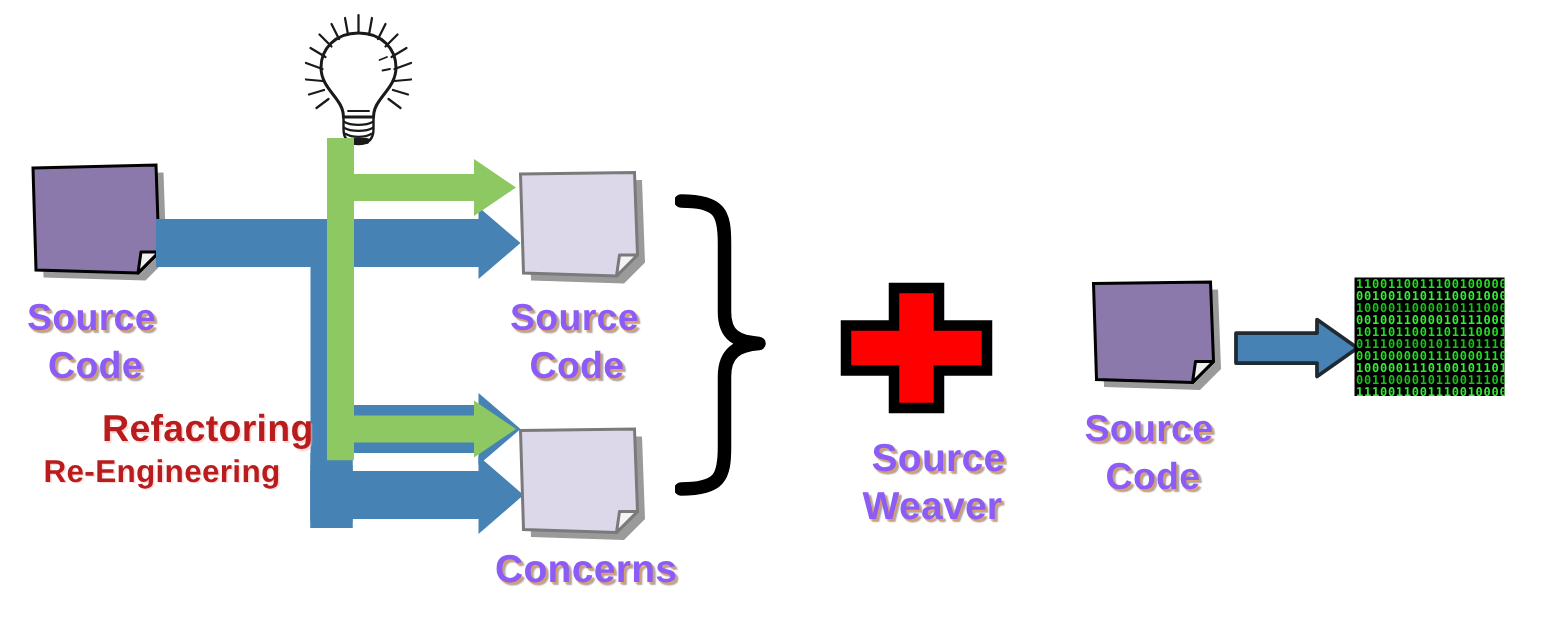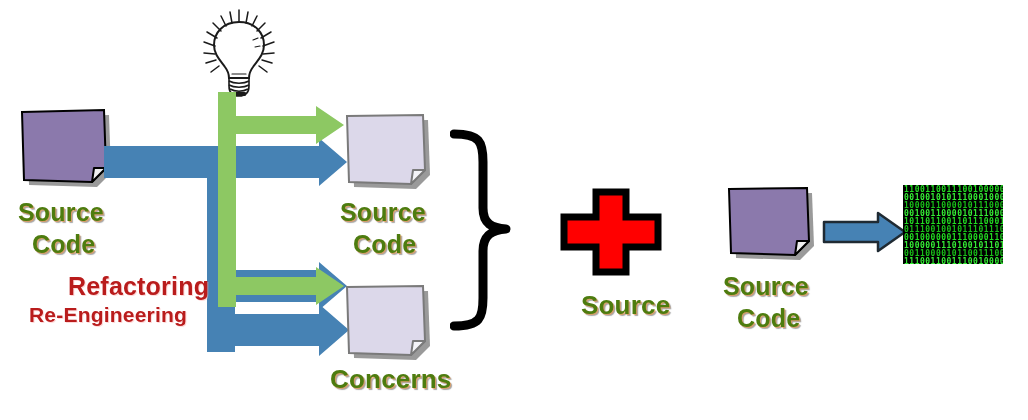"Source" .lbl { color: #4d7c0f -> #8b5cf6 }
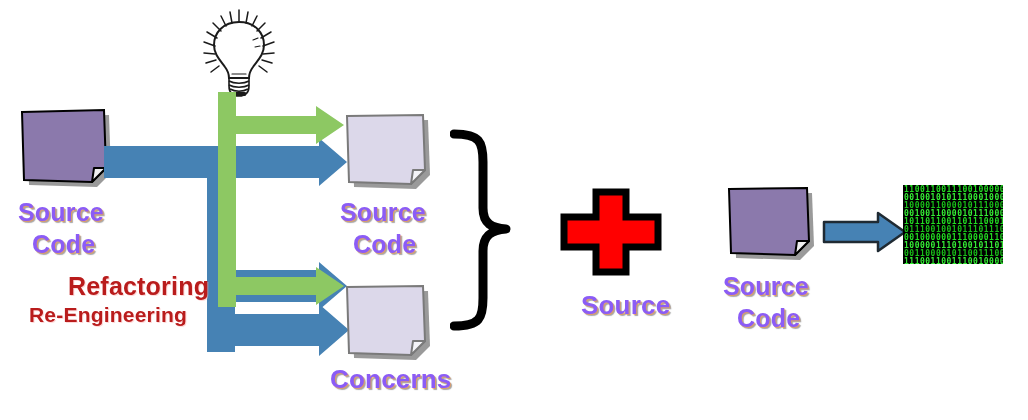"Weaver" div.lbl { html: none -> <div>Weaver</div> }
